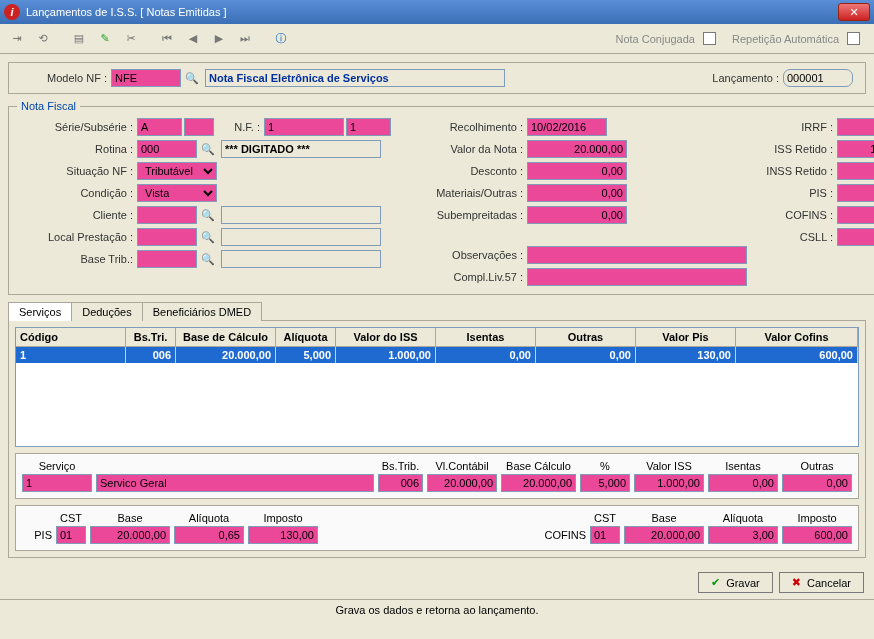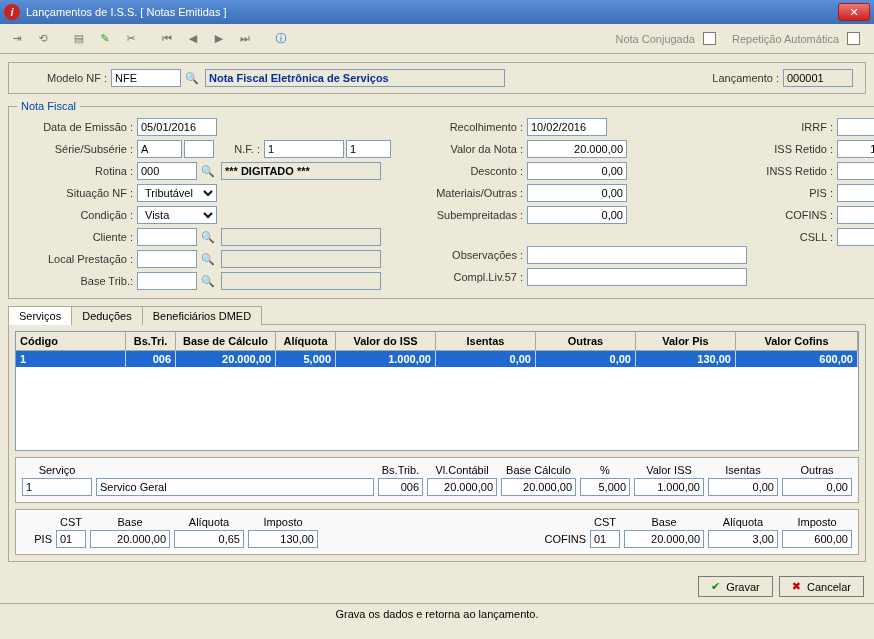"NFE" input.fld,select.fld { background: #ffffff -> #ec4899 }
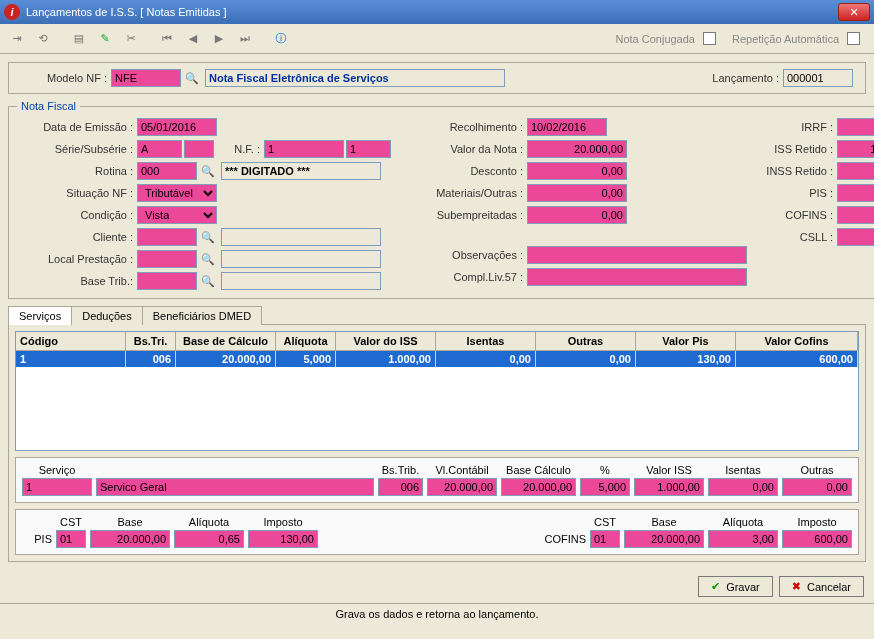"000001" input.fld { border-radius: none -> 7px }
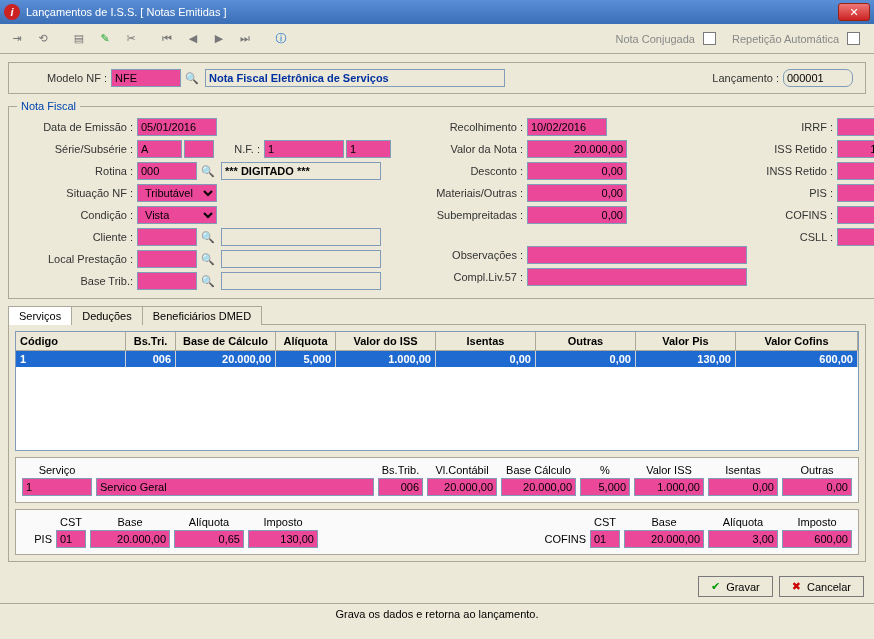"Data de Emissão :" div.row { html: <div> <span>Data de Emissão :</span> <input> </div> -> none }
